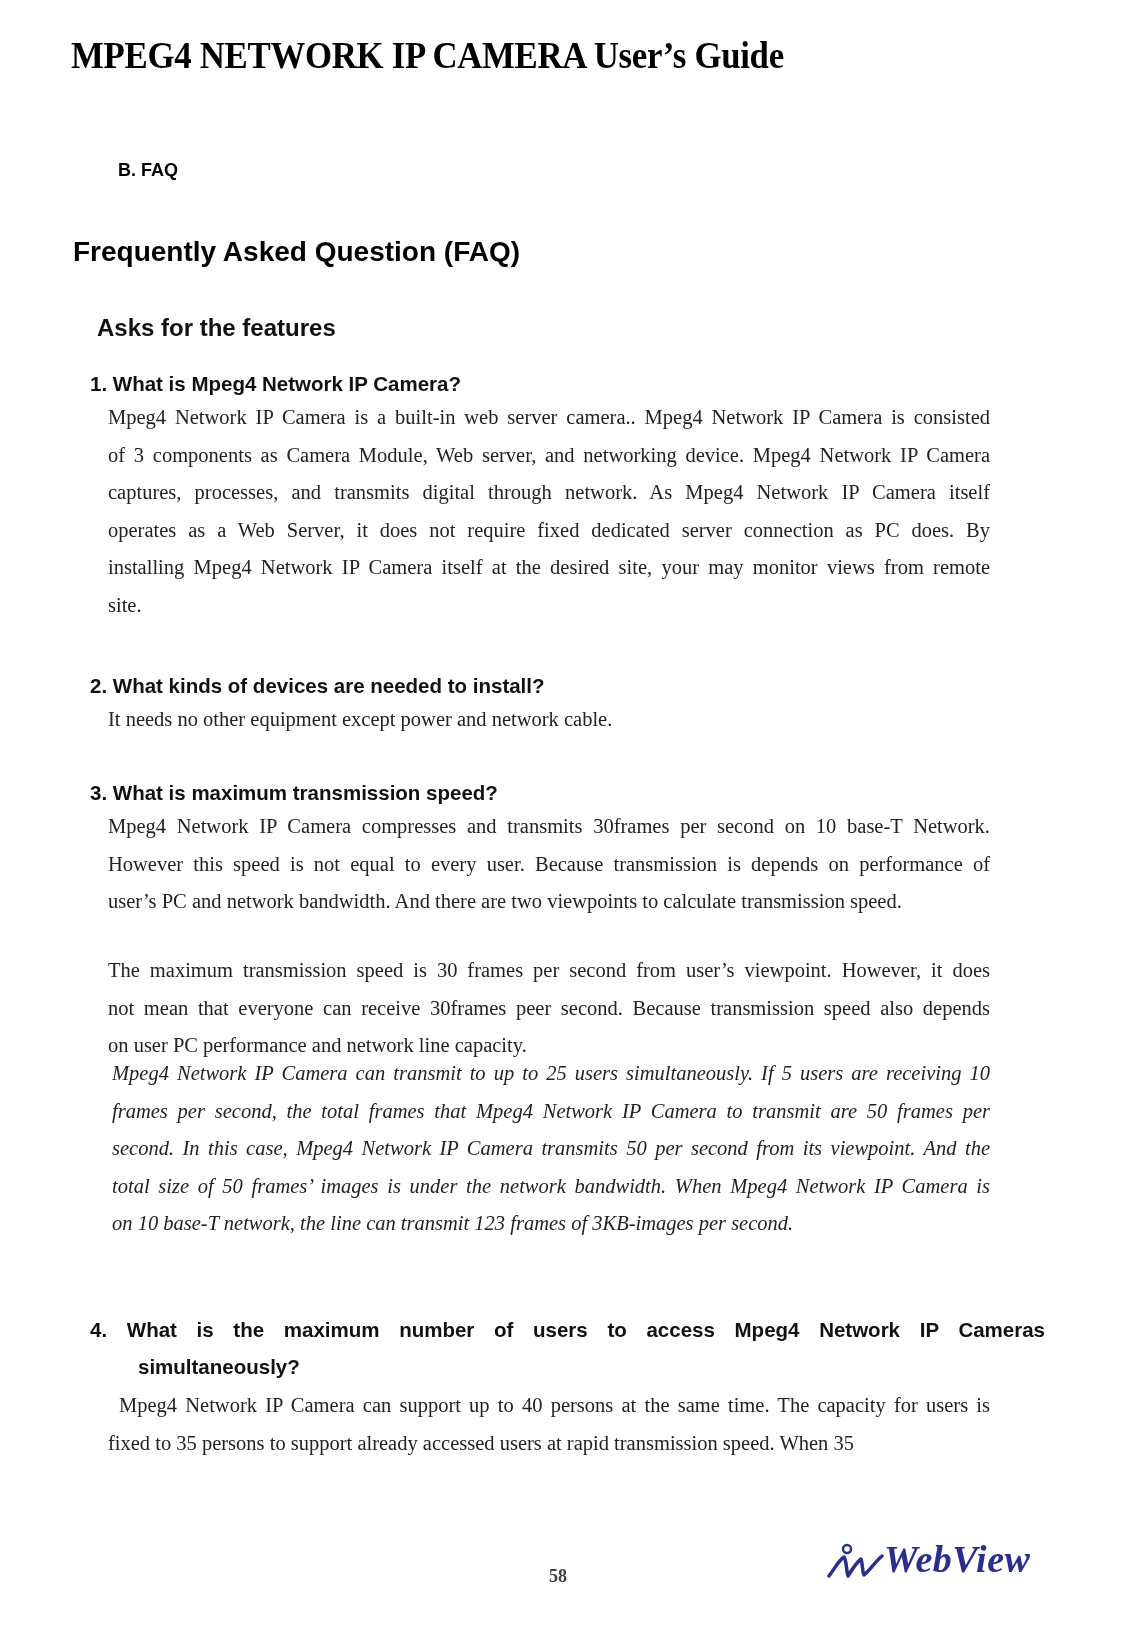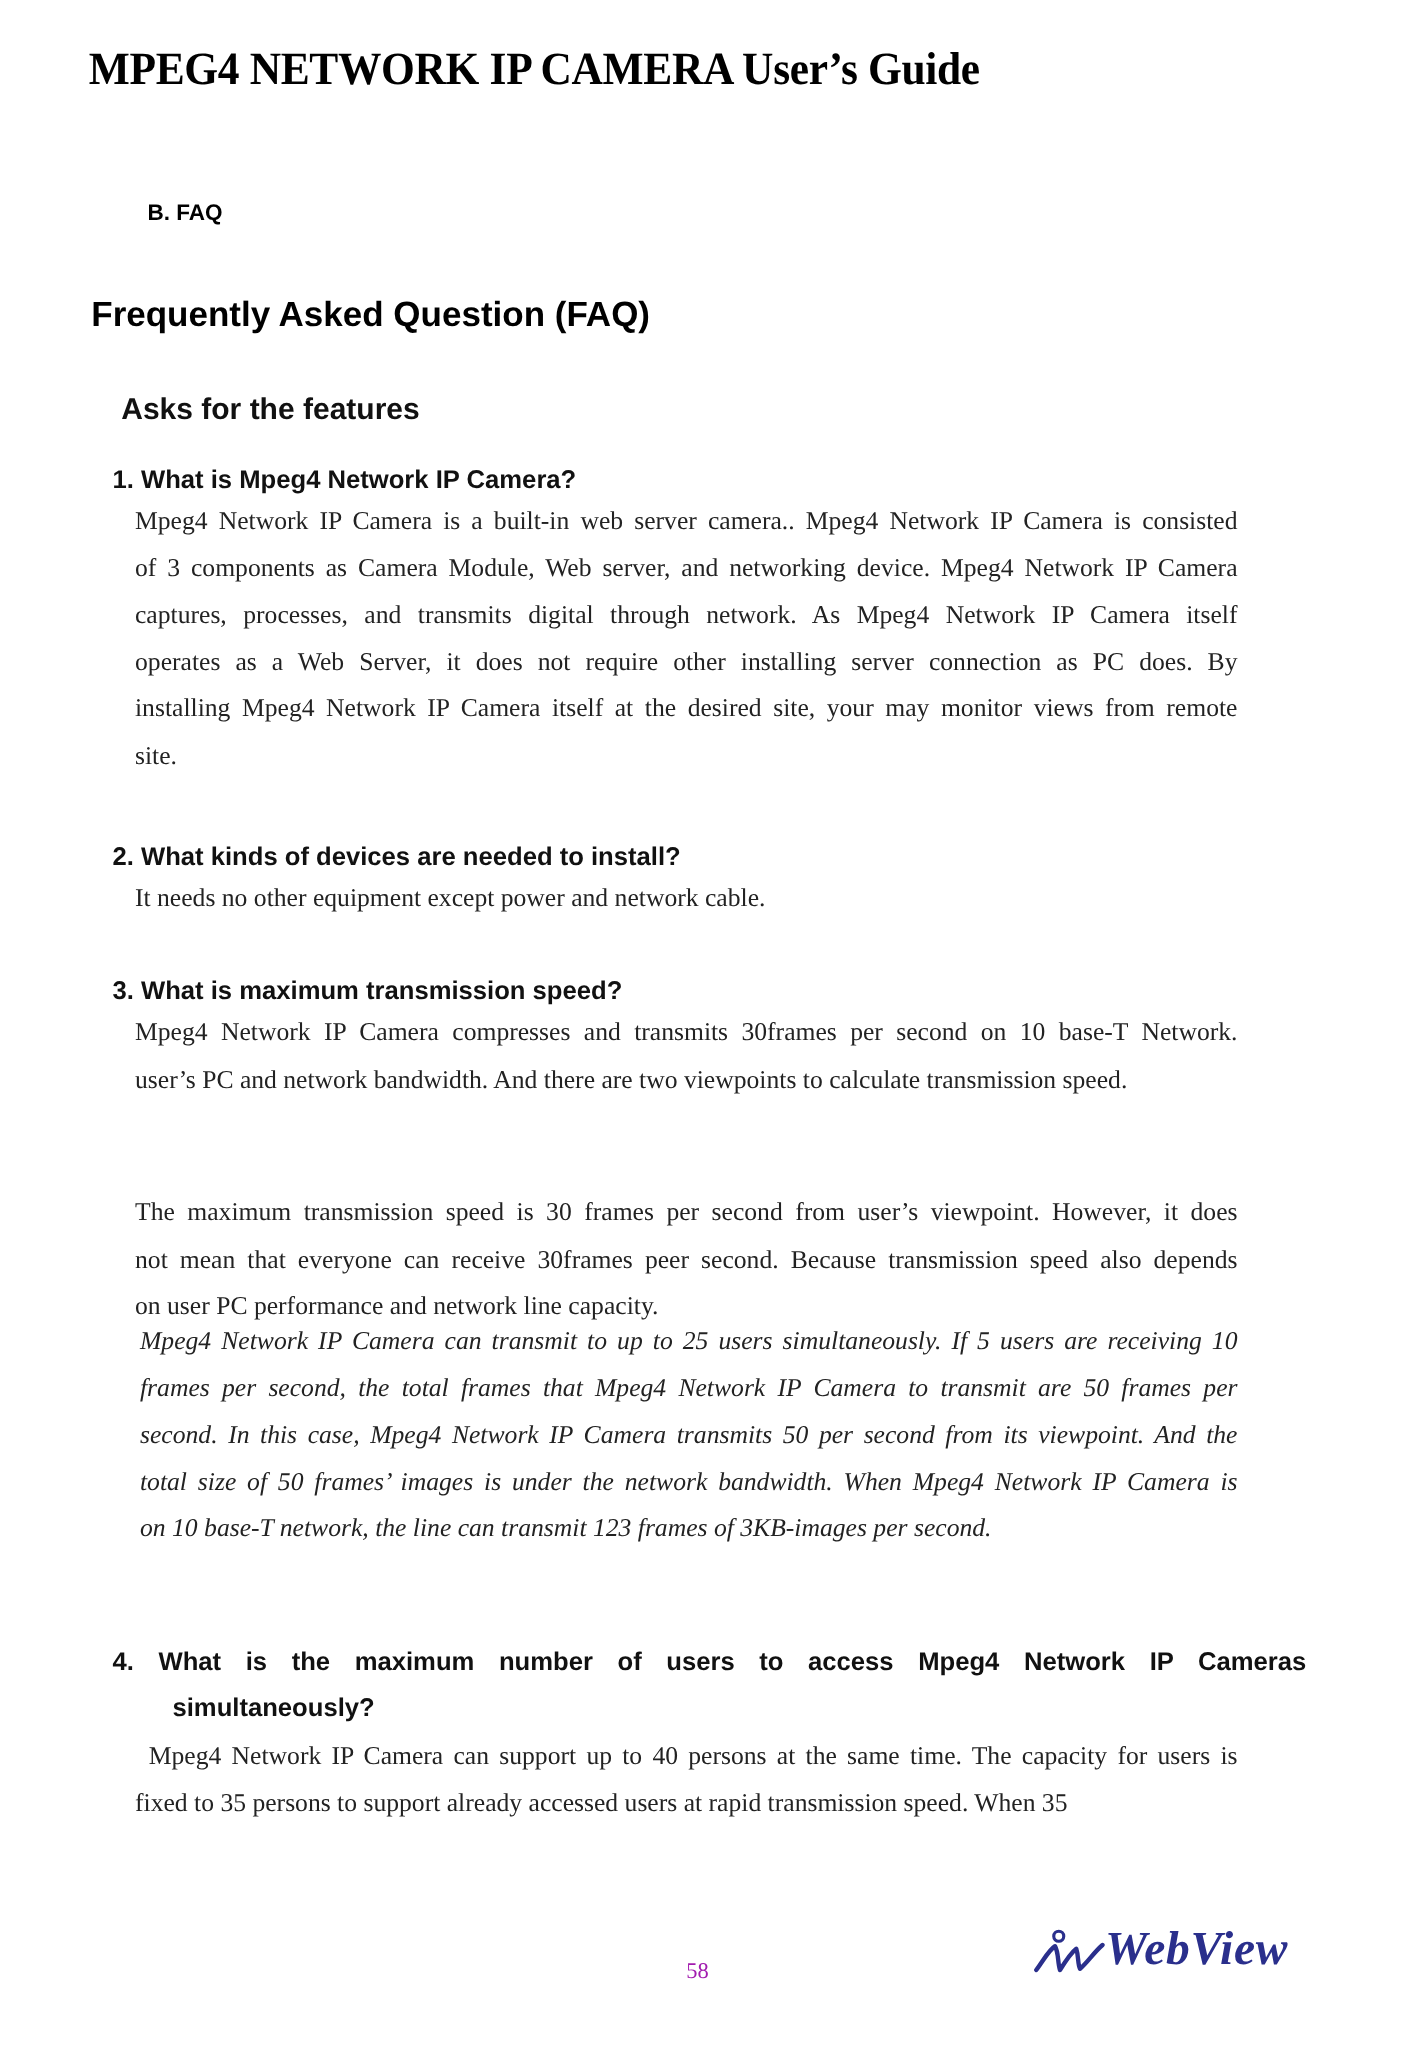"operates as a Web Server," span.ln { text: other installing -> fixed dedicated }
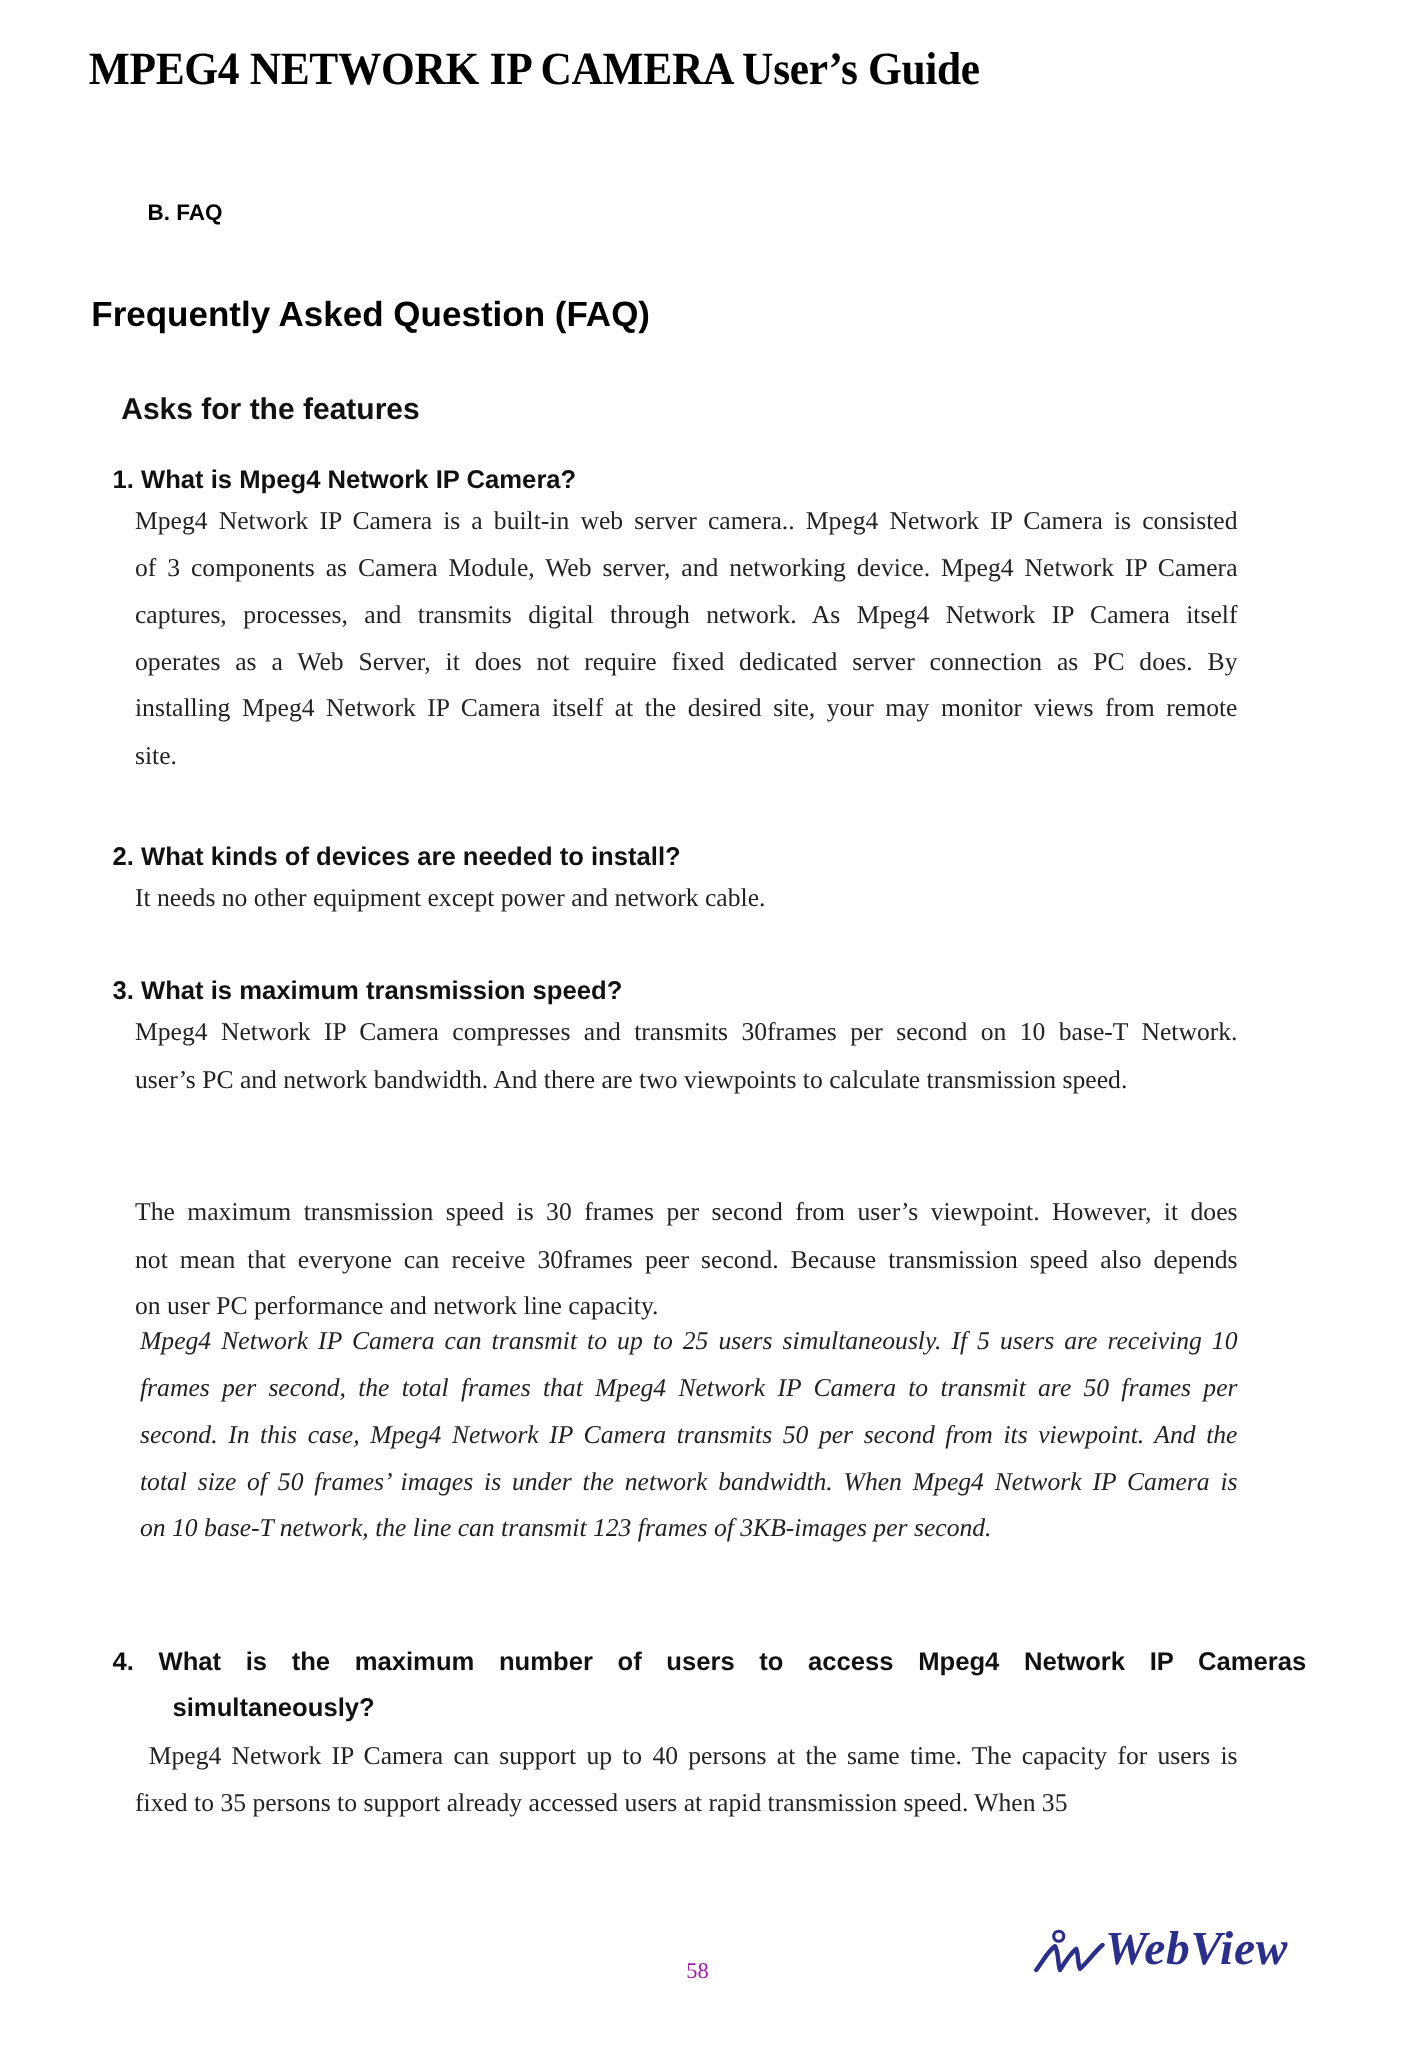"However this speed is not" span.ln { html: none -> <span>However this speed is not equal to every user. Because transmission is depends on performance of</span> }
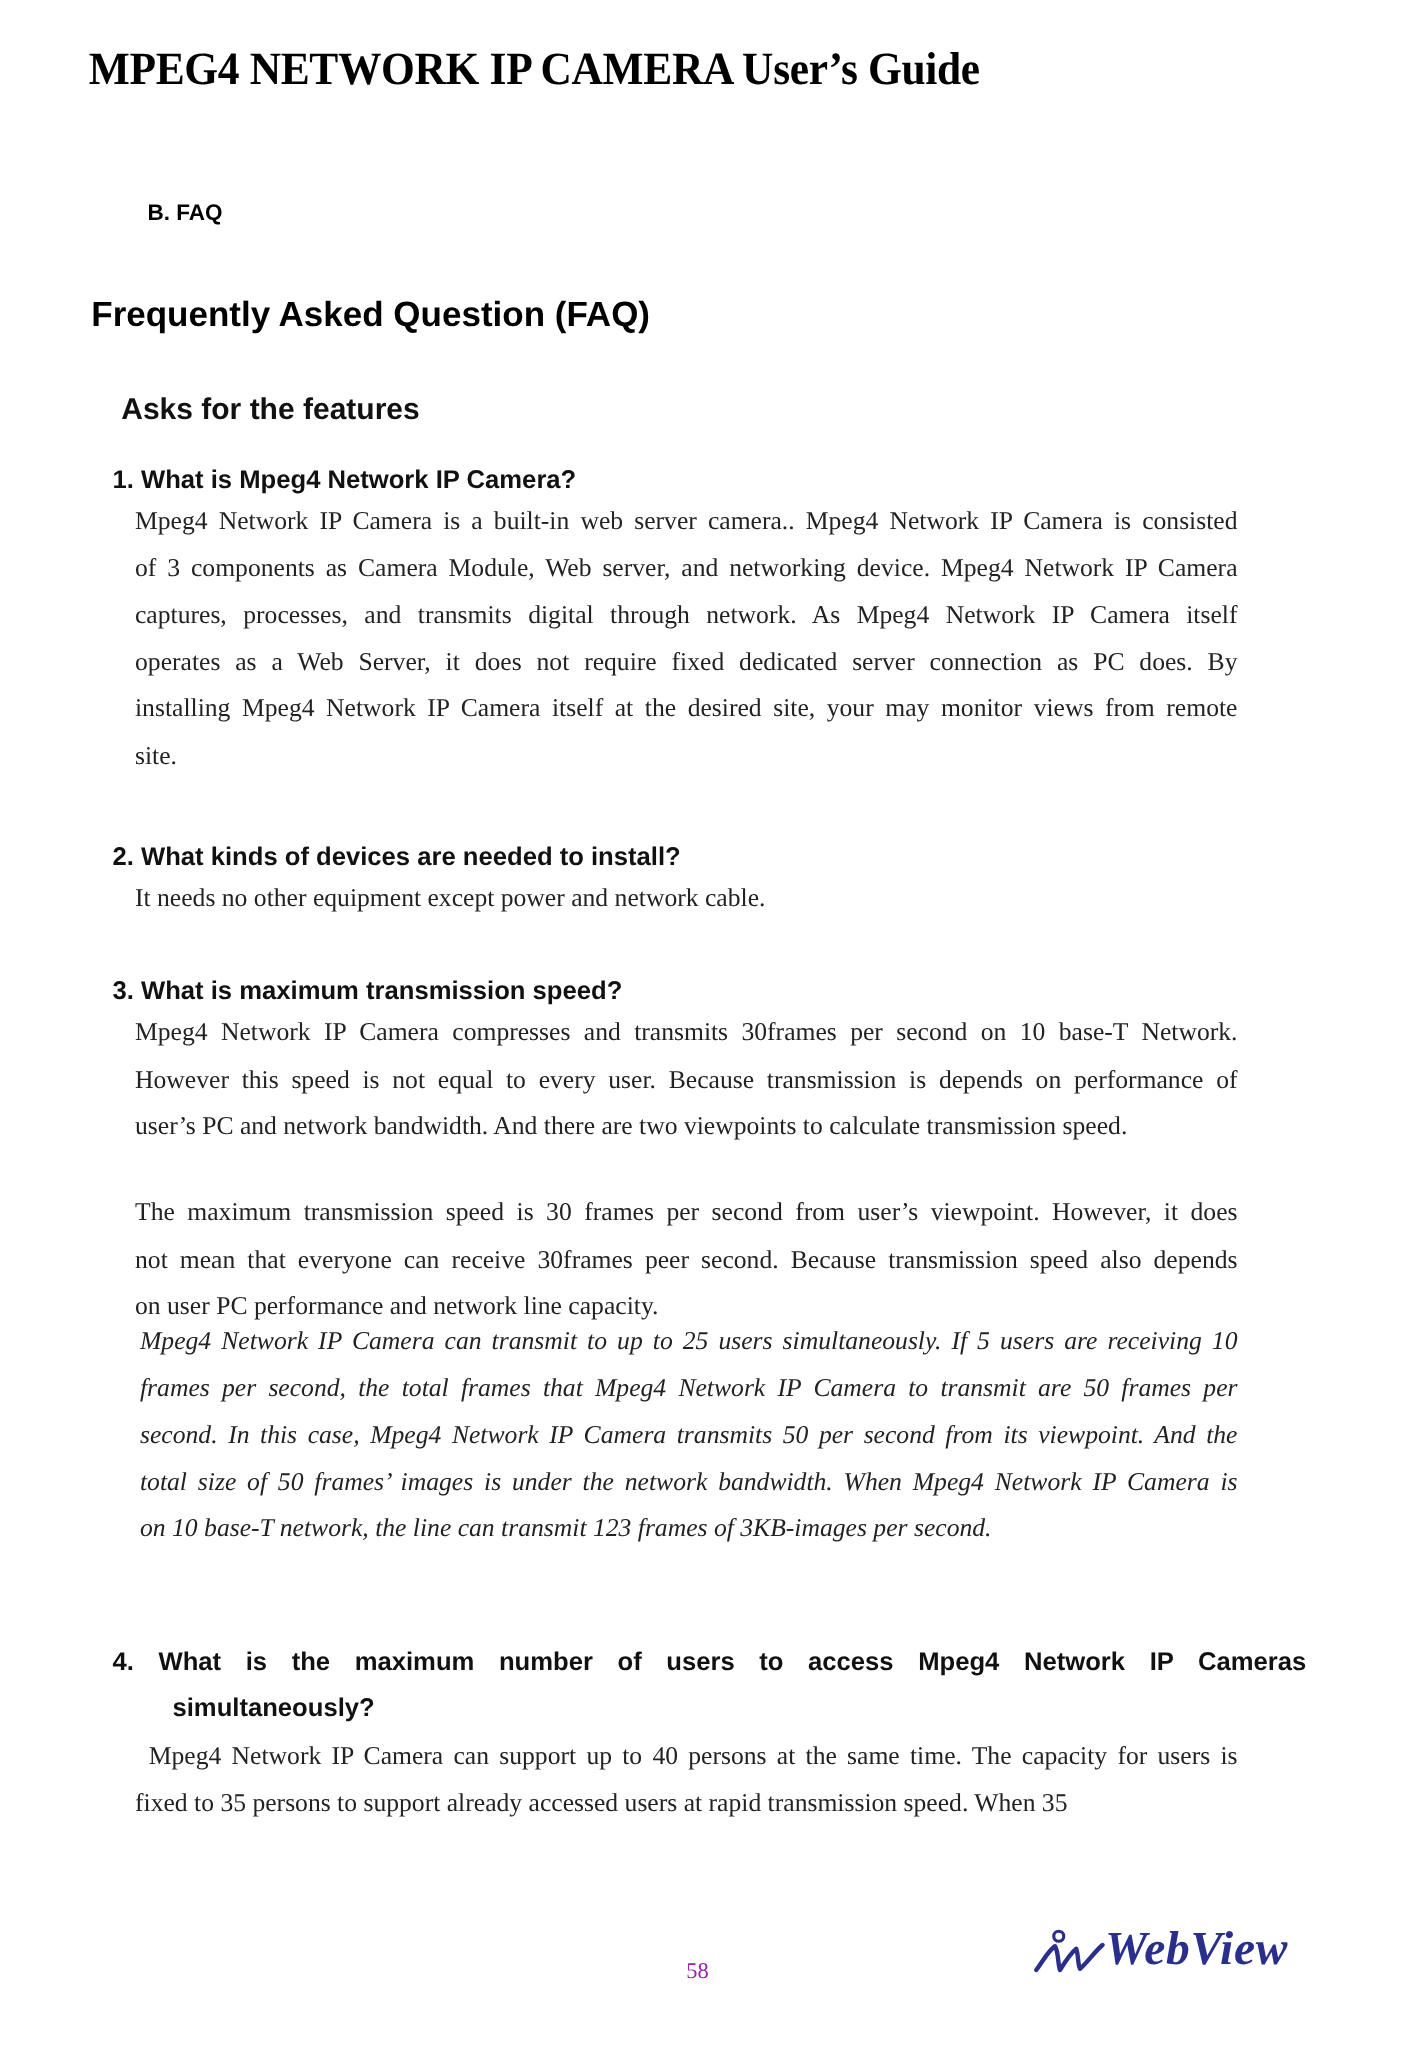"58" .page-number { color: #a21caf -> #404040; font-weight: none -> bold }
